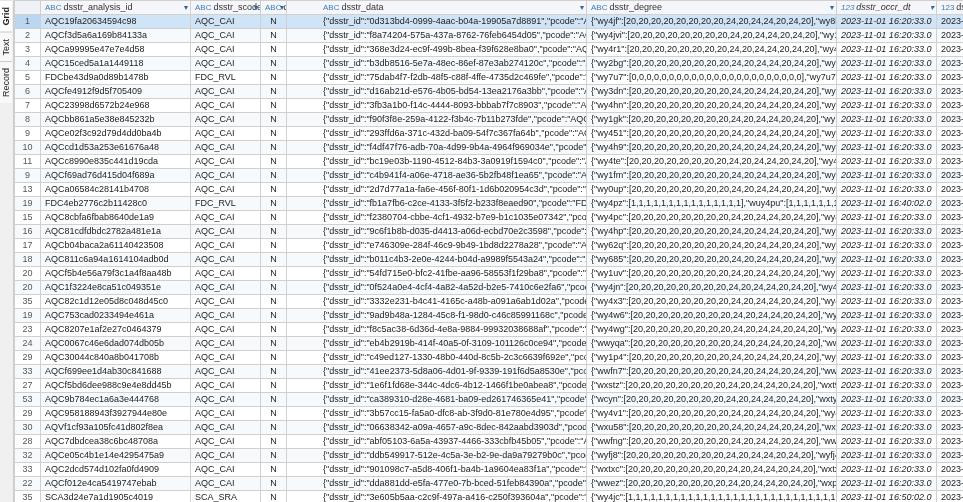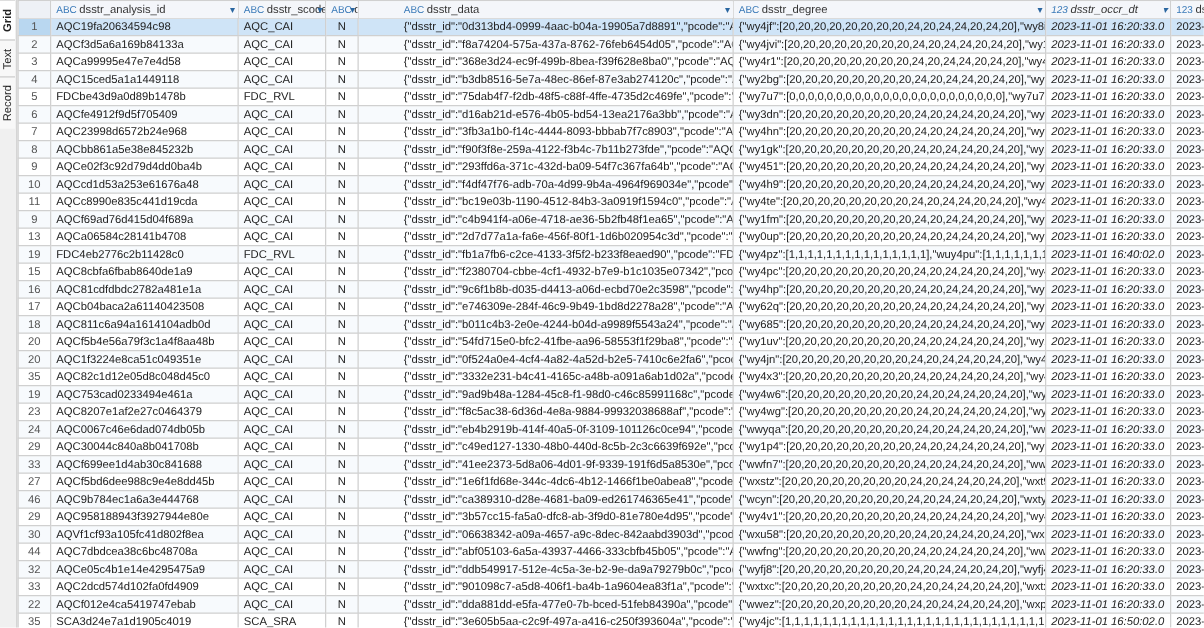"46" td.rownum { text: 46 -> 53 }
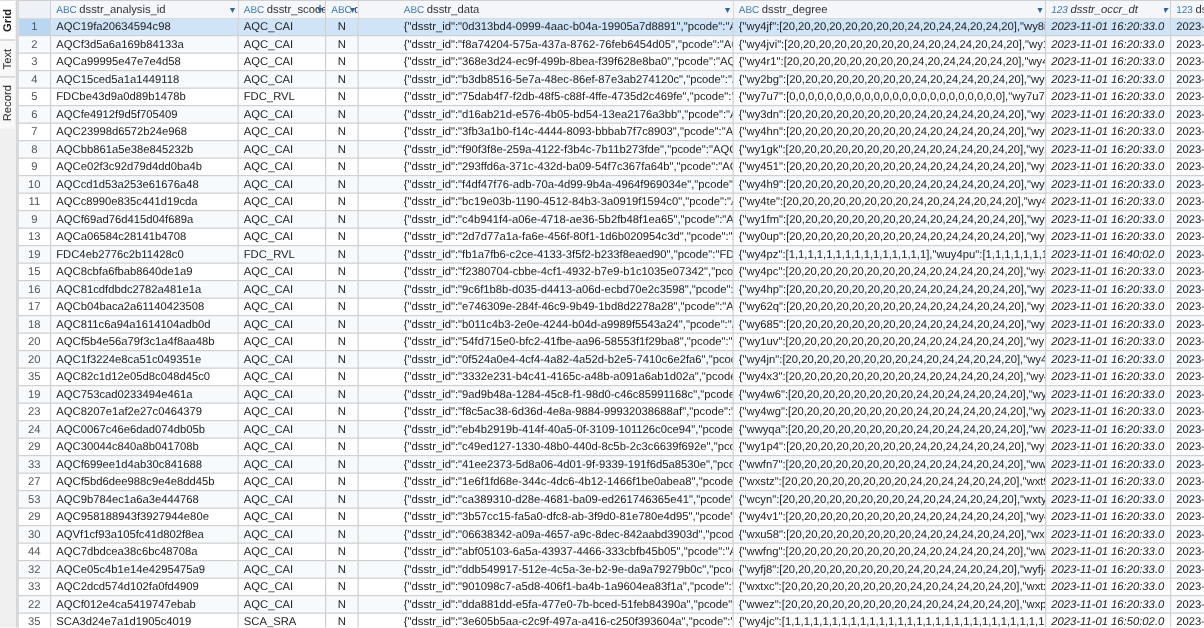"44" td.rownum { text: 44 -> 28 }
